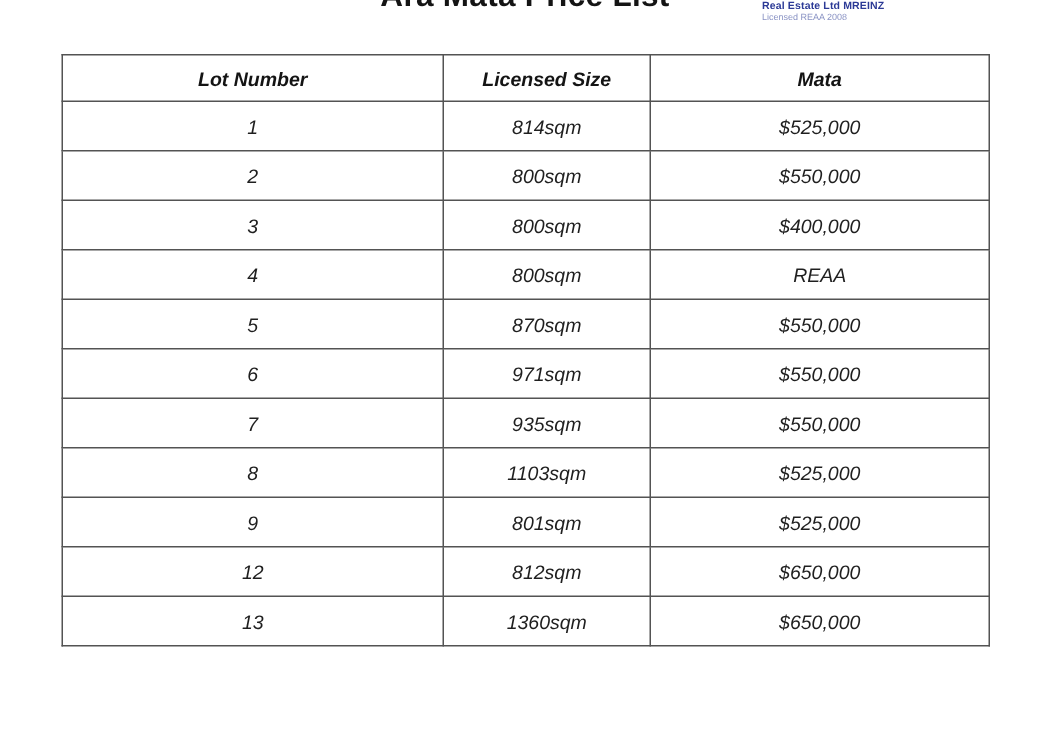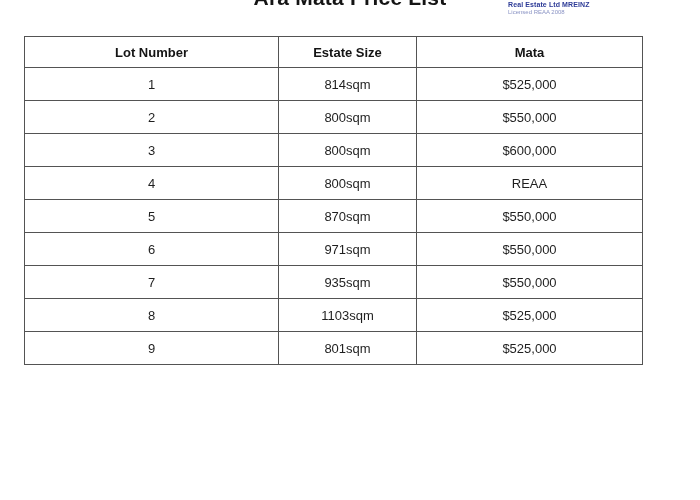"Lot Number" table.price-table { font-style: none -> italic; left: 24px -> 41px }
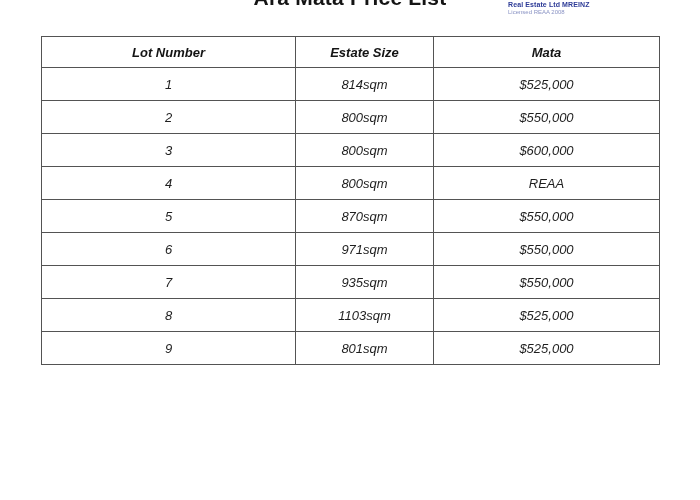"Estate Size" th { text: Estate -> Licensed }
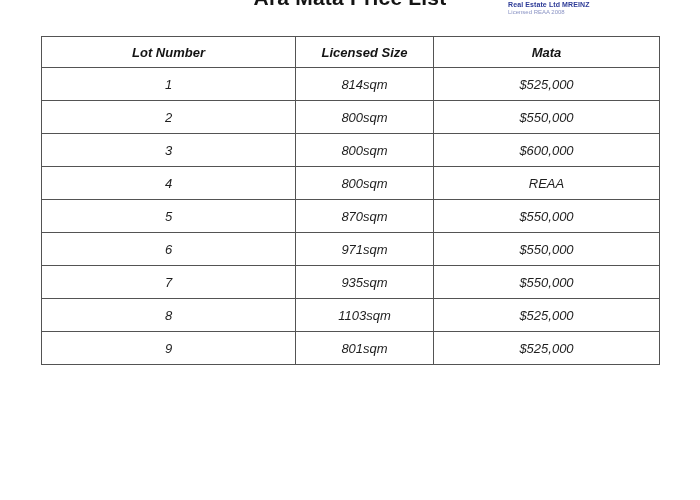"$600,000" td { text: $600,000 -> $400,000 }
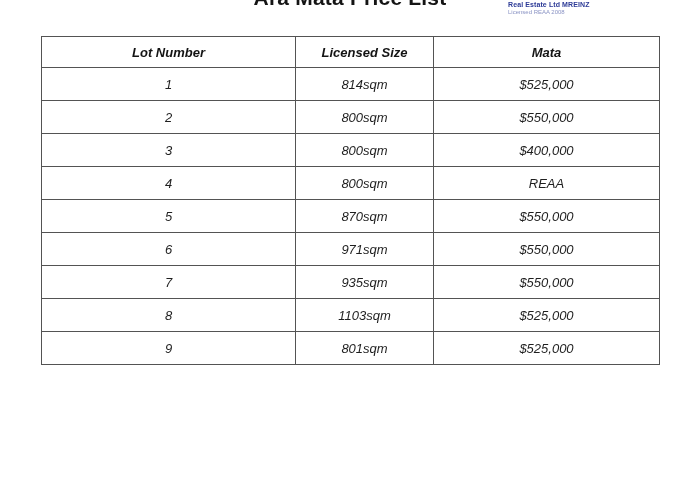"12" tr { html: none -> <tr> <td>12</td> <td>812sqm</td> <td>$650,000</td> </tr> }
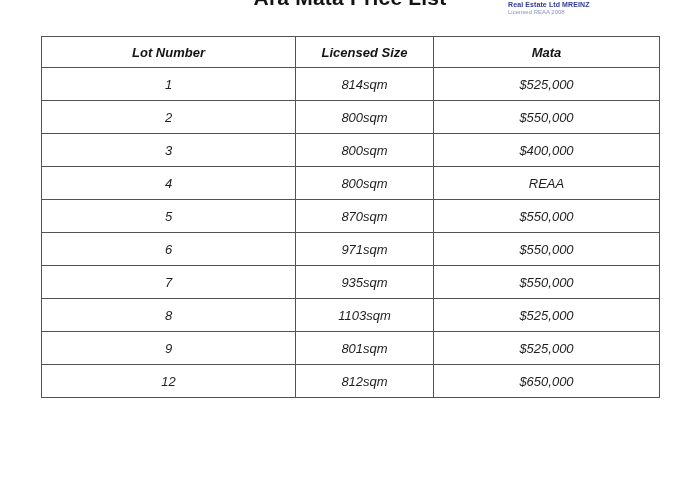"13" tr { html: none -> <tr> <td>13</td> <td>1360sqm</td> <td>$650,000</td> </tr> }
